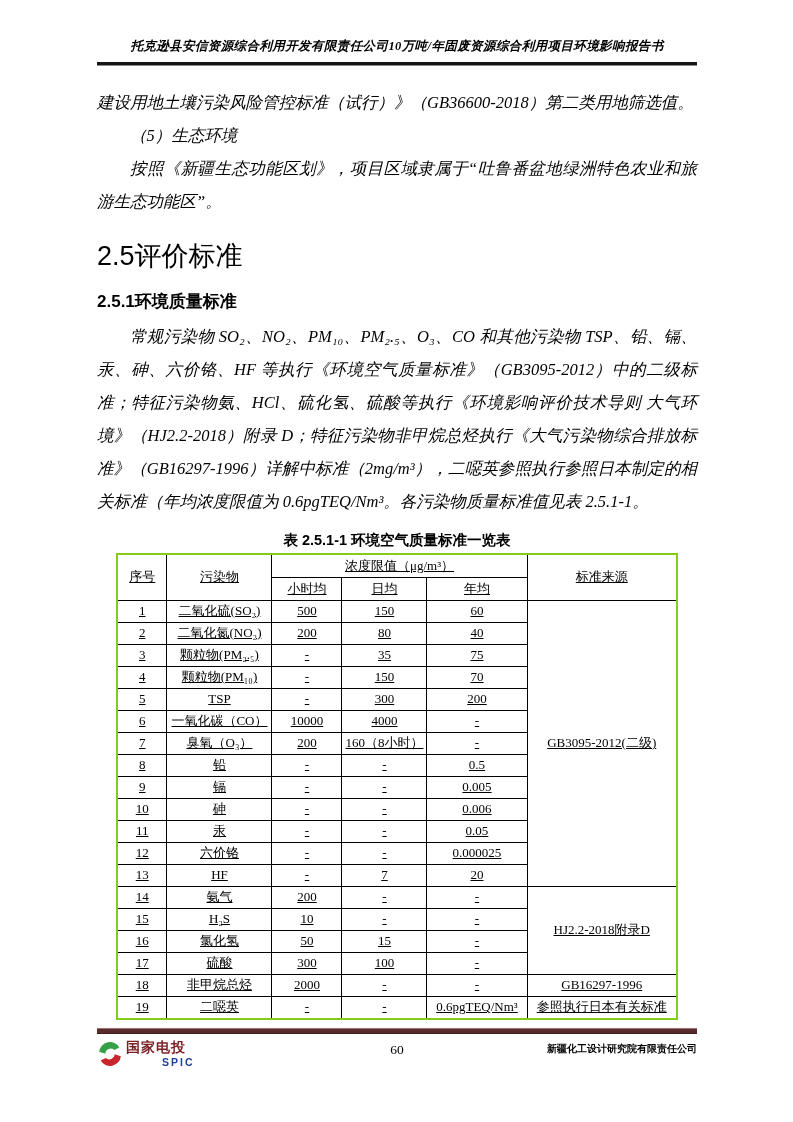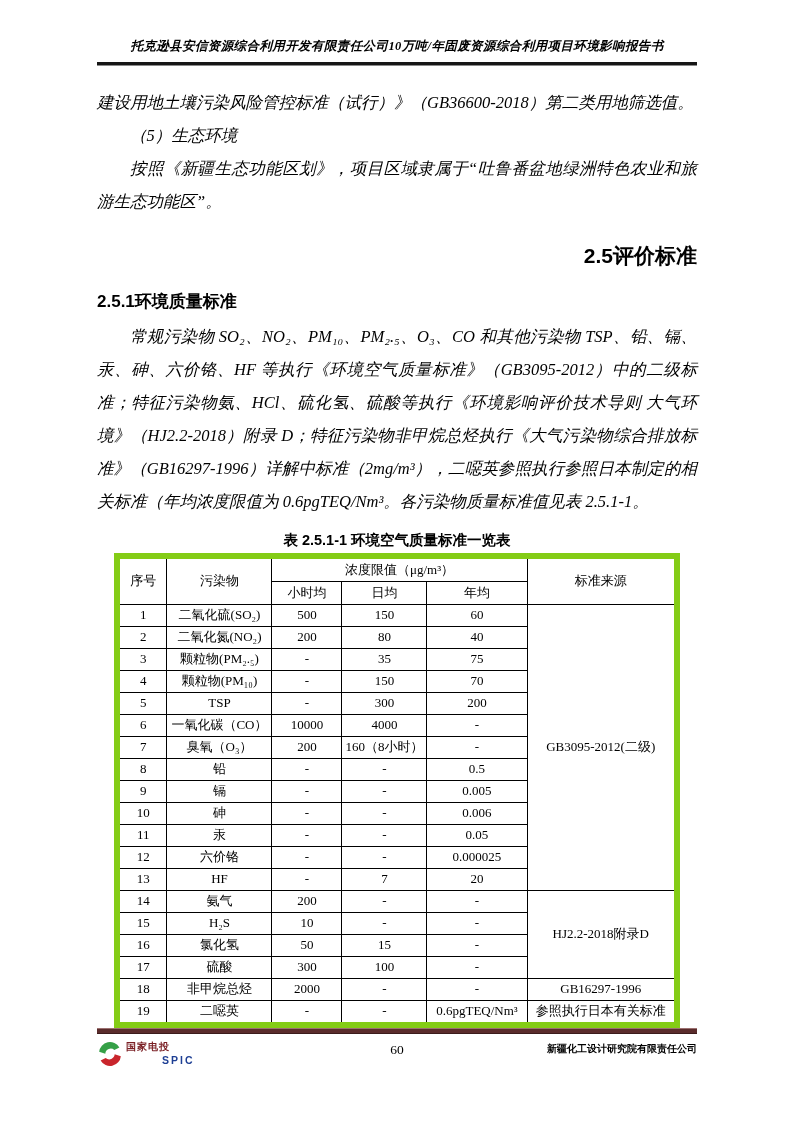"2.5评价标准" h1.h1 { font-size: 21px -> 27px; font-weight: bold -> normal; text-align: right -> none }
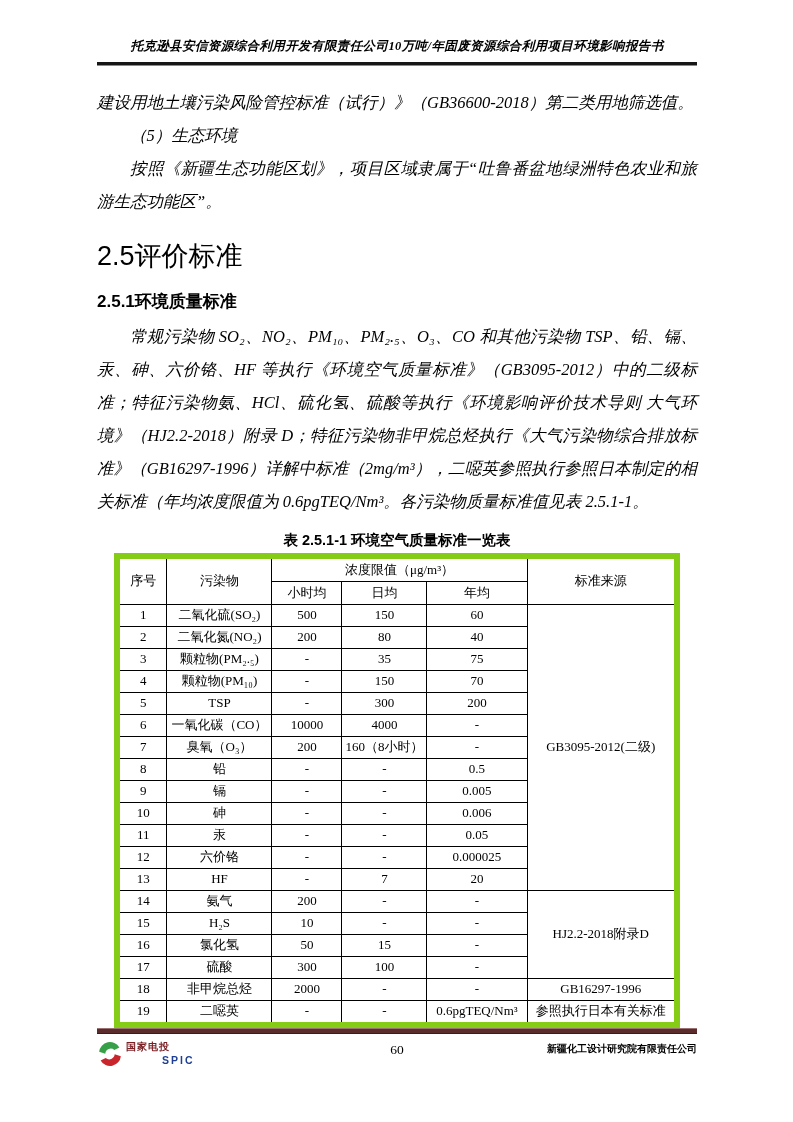"序号" table.std { border: 6px solid #84cc16 -> 2px solid #84cc16; text-decoration: none -> underline }
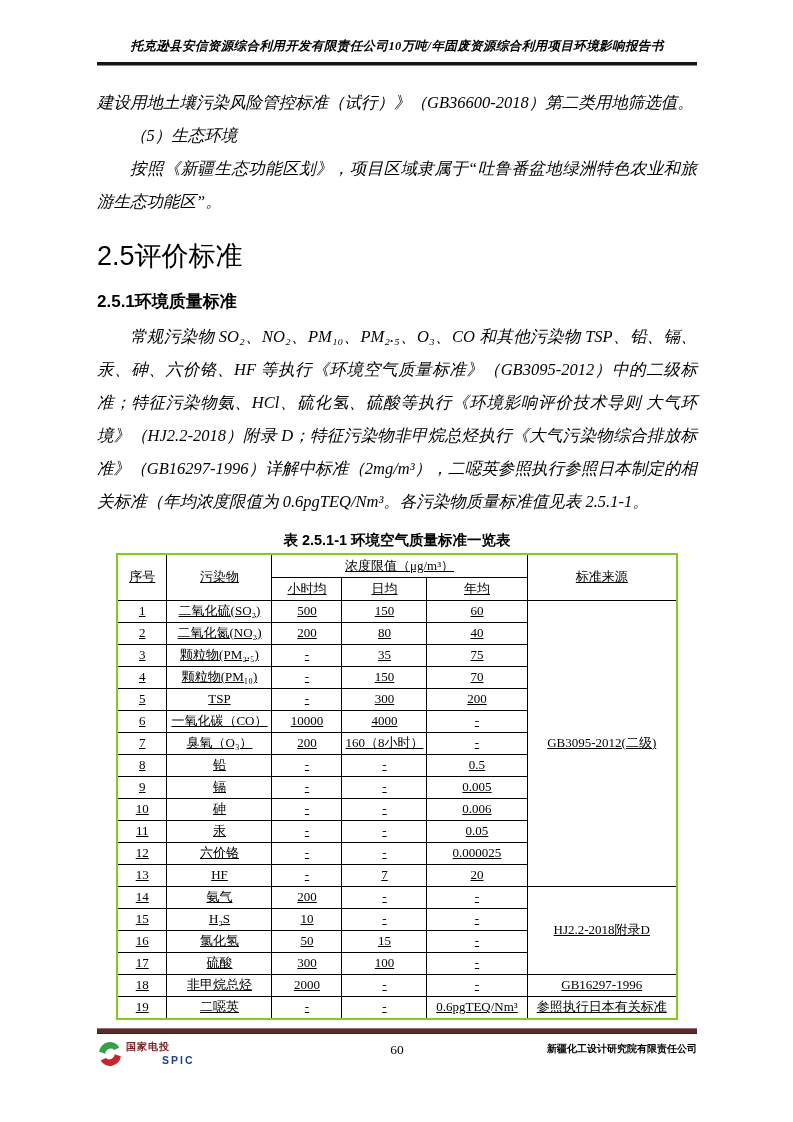"国家电投" .logo-cn { font-size: 10px -> 14px }
